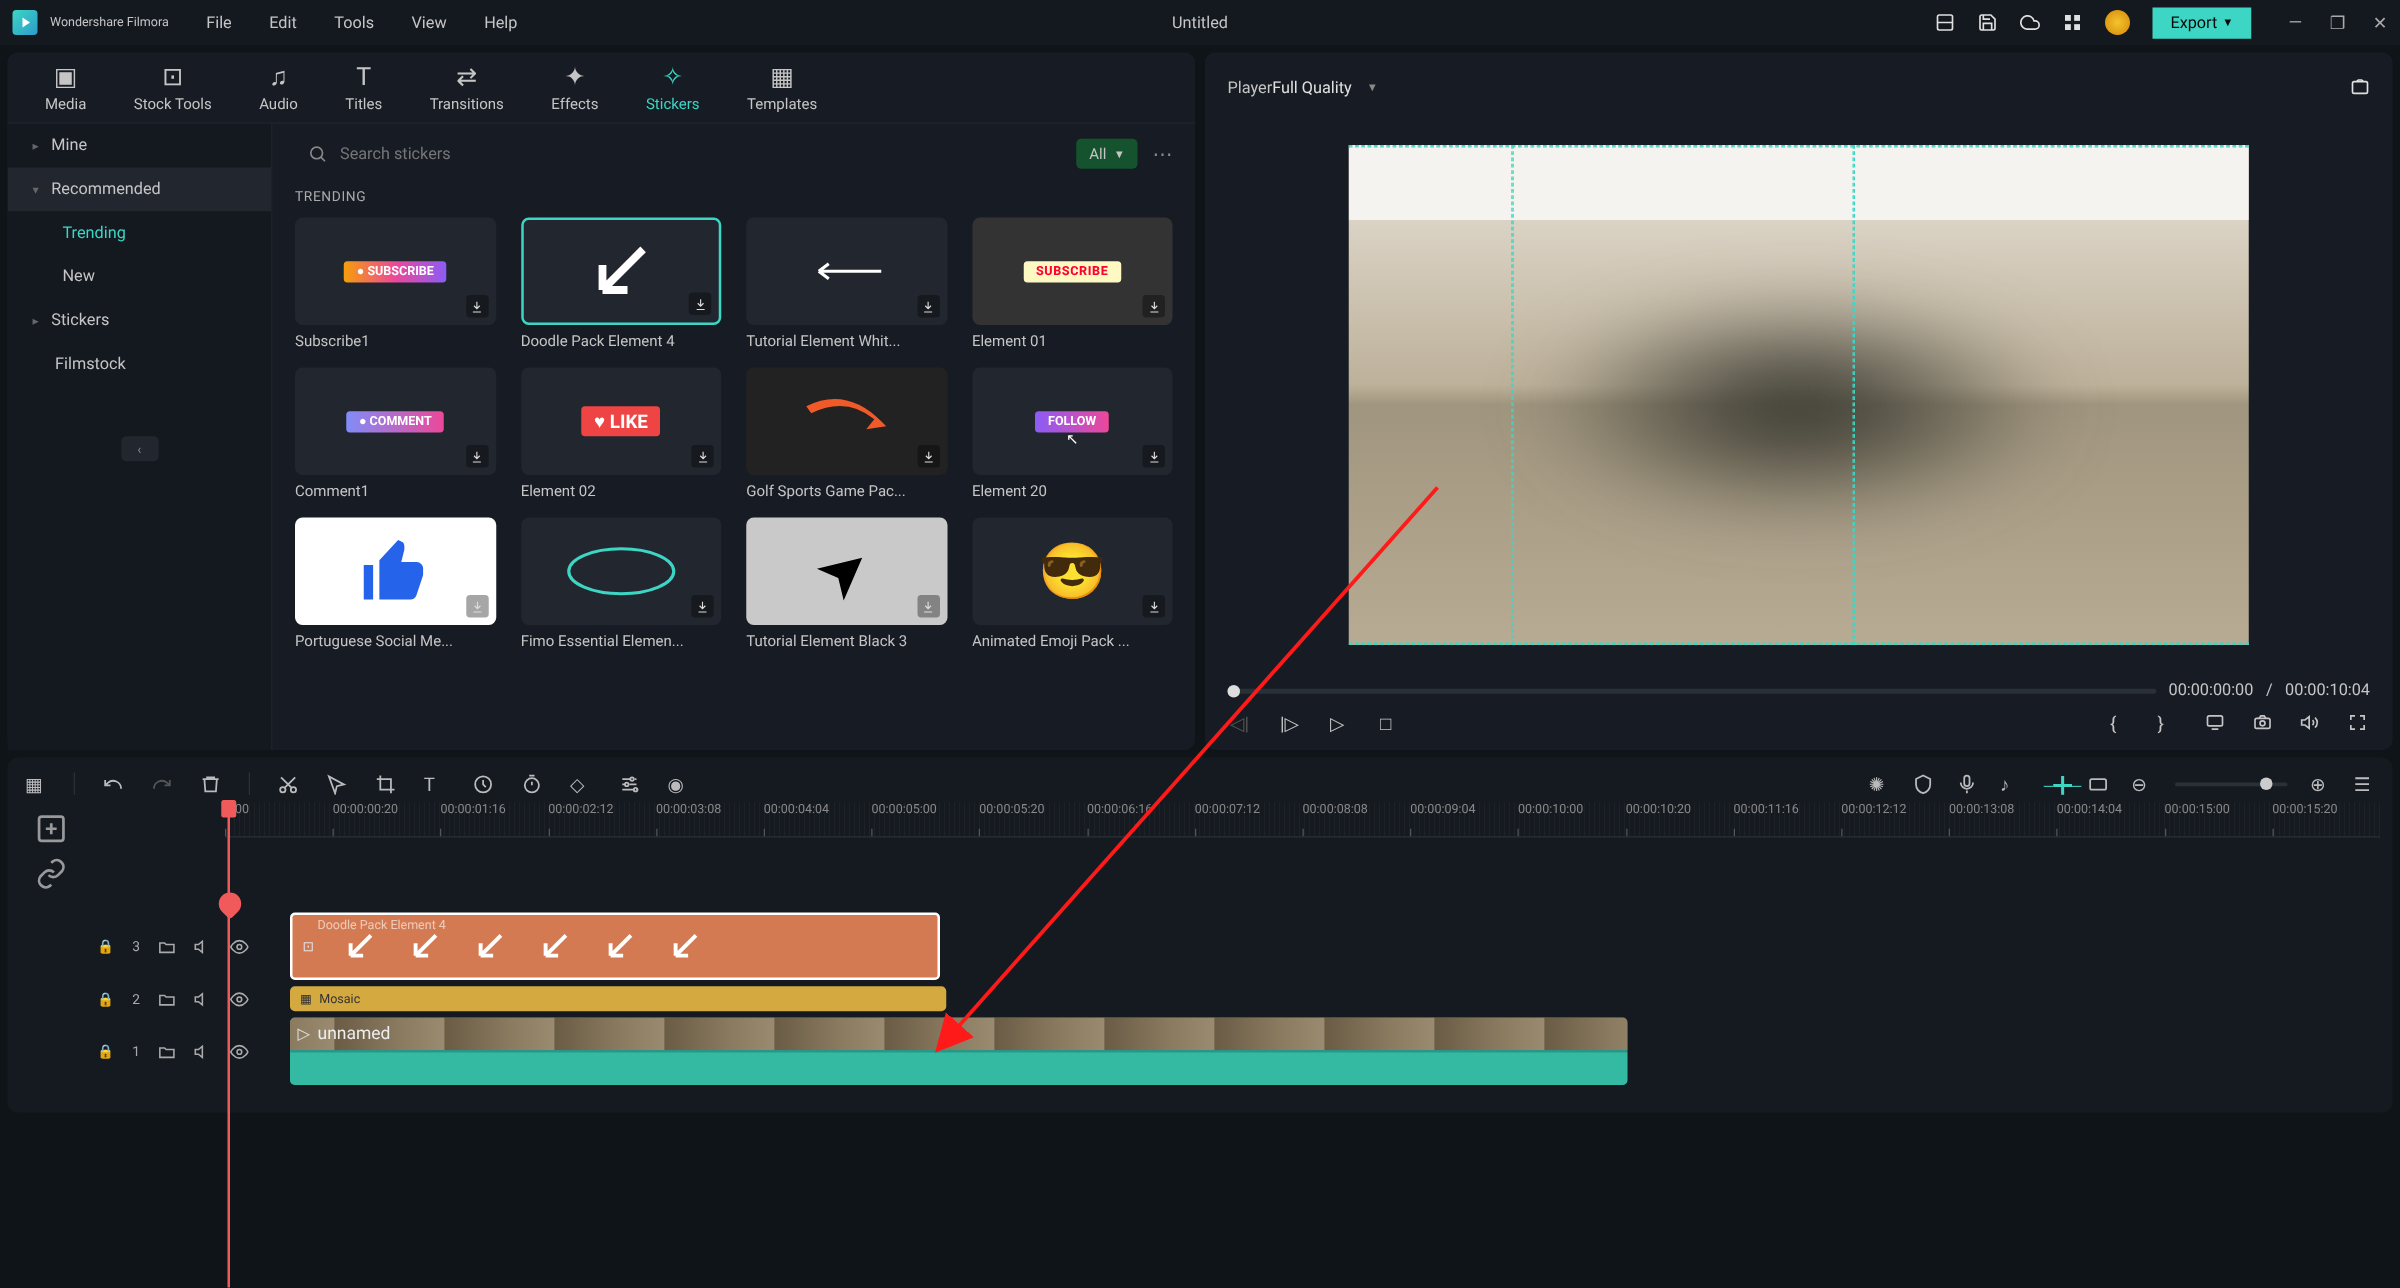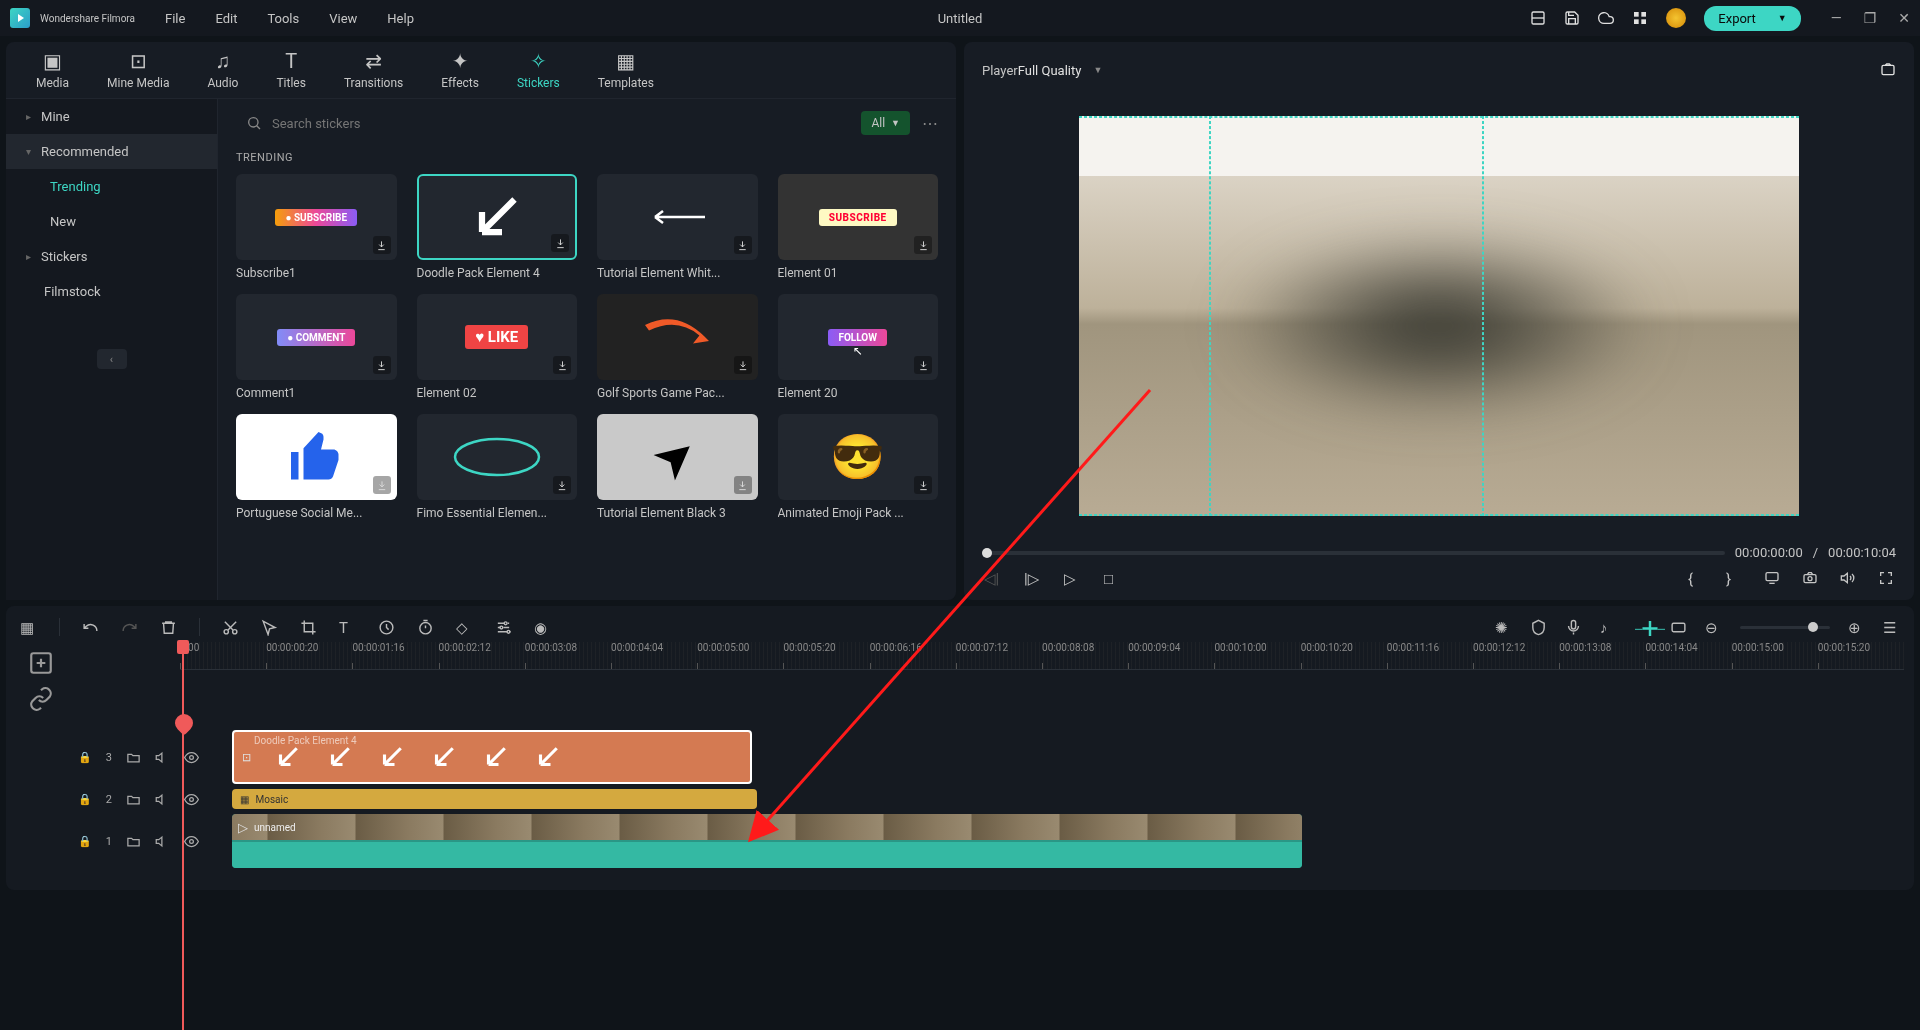"Export" .titlebar .export { border-radius: 12px -> 0; gap: 22px -> 4px }
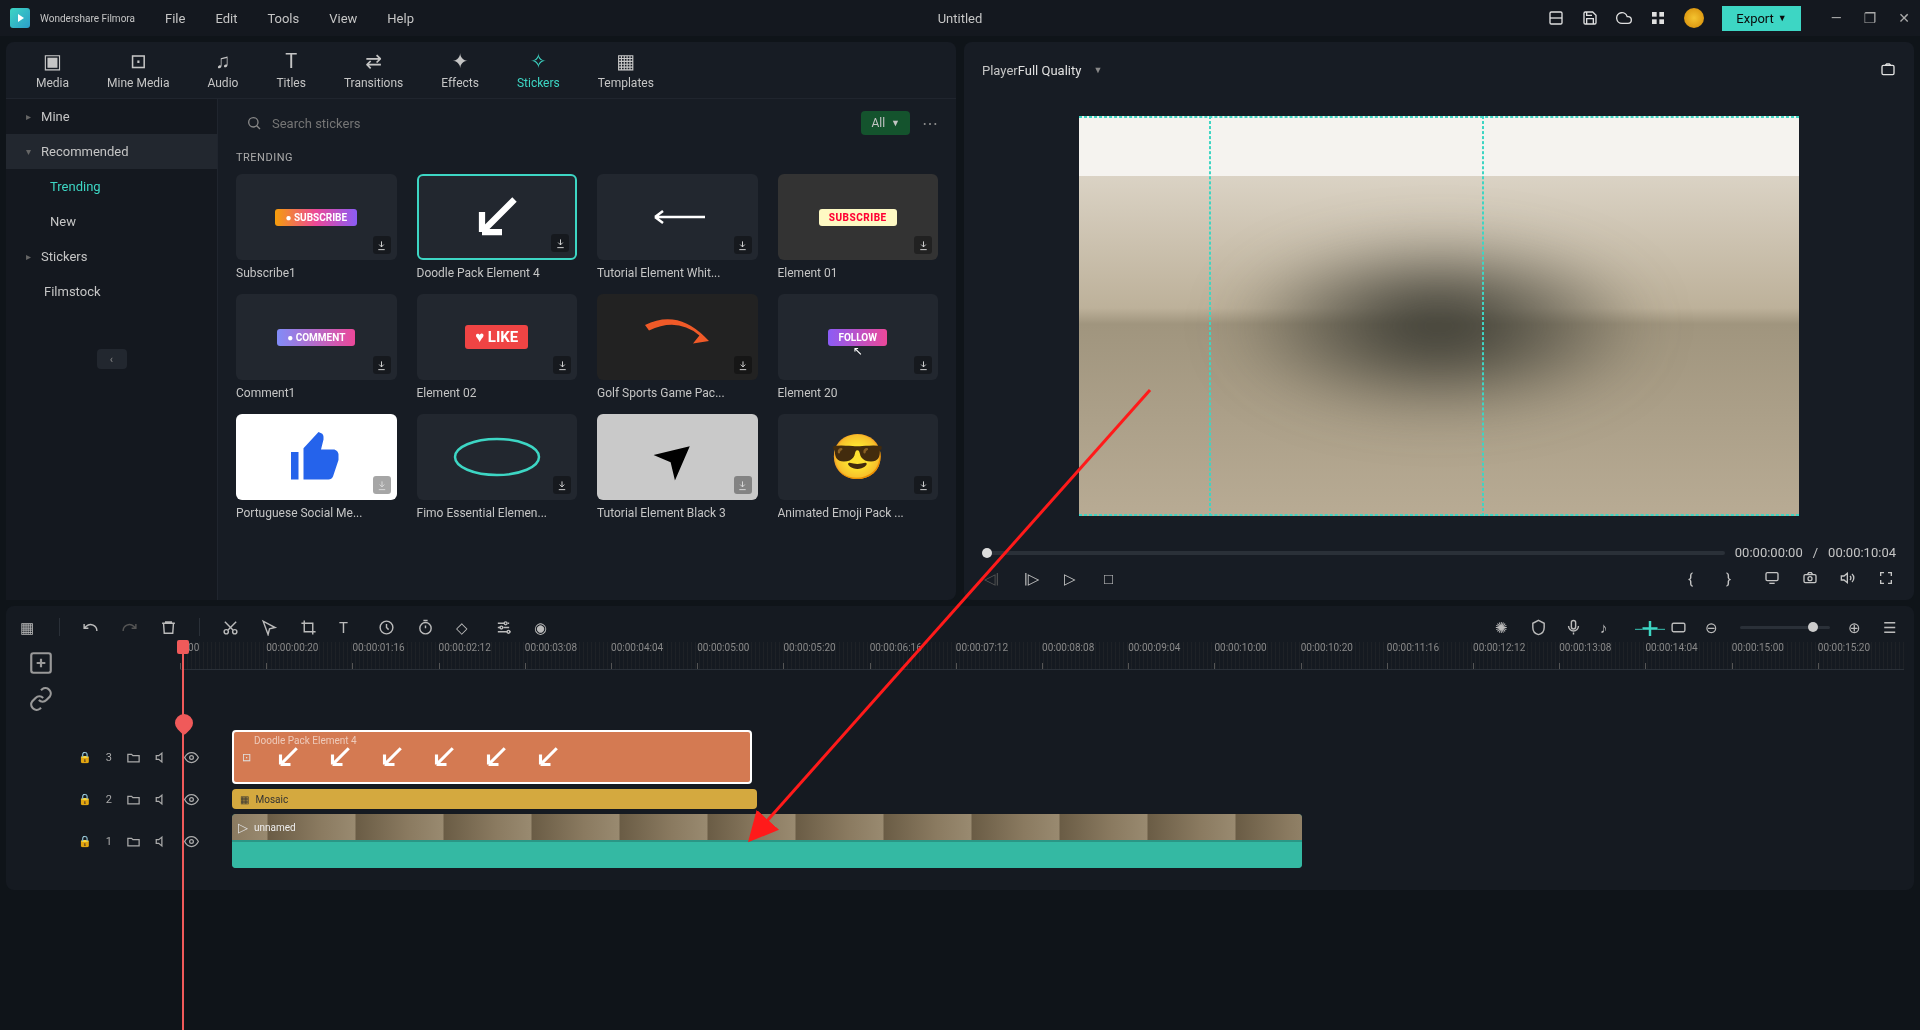"Mine Media" span.lbl { text: Mine Media -> Stock Tools }
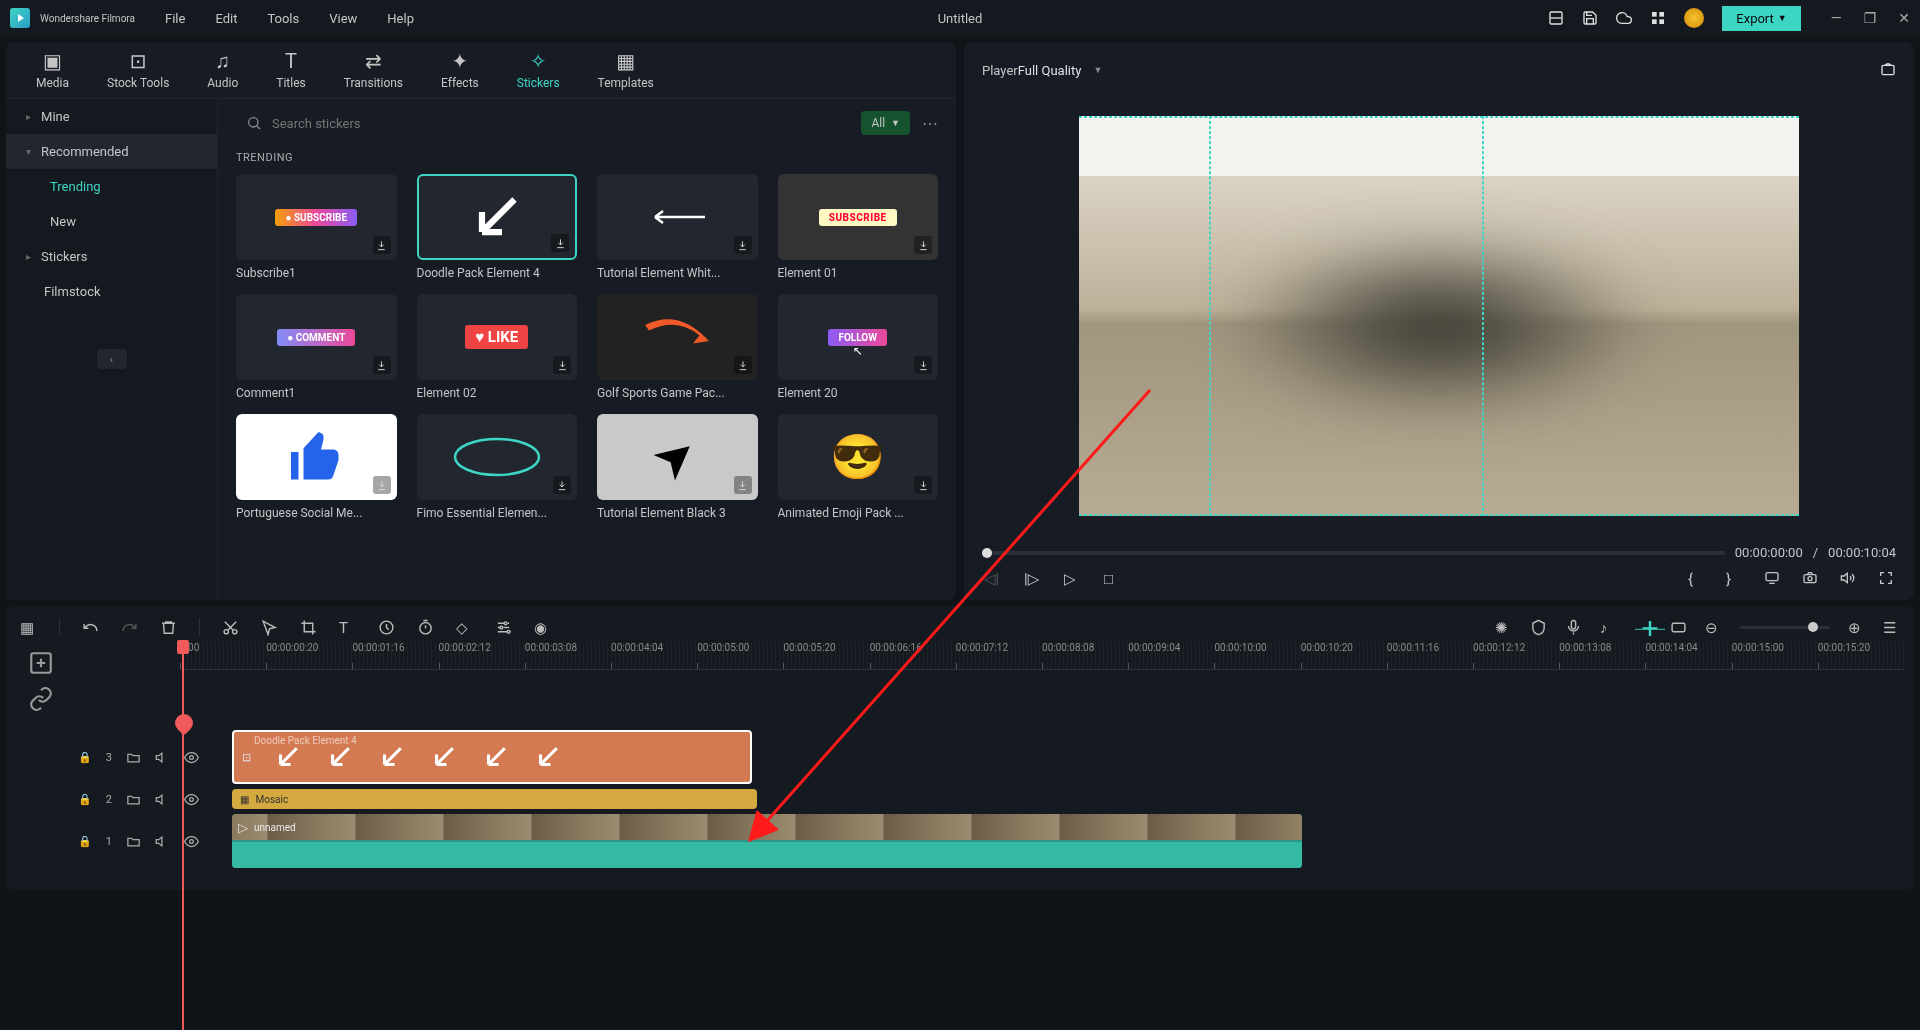"unnamed" .clip.video .frames .lab { font-size: 10px -> 14px }
